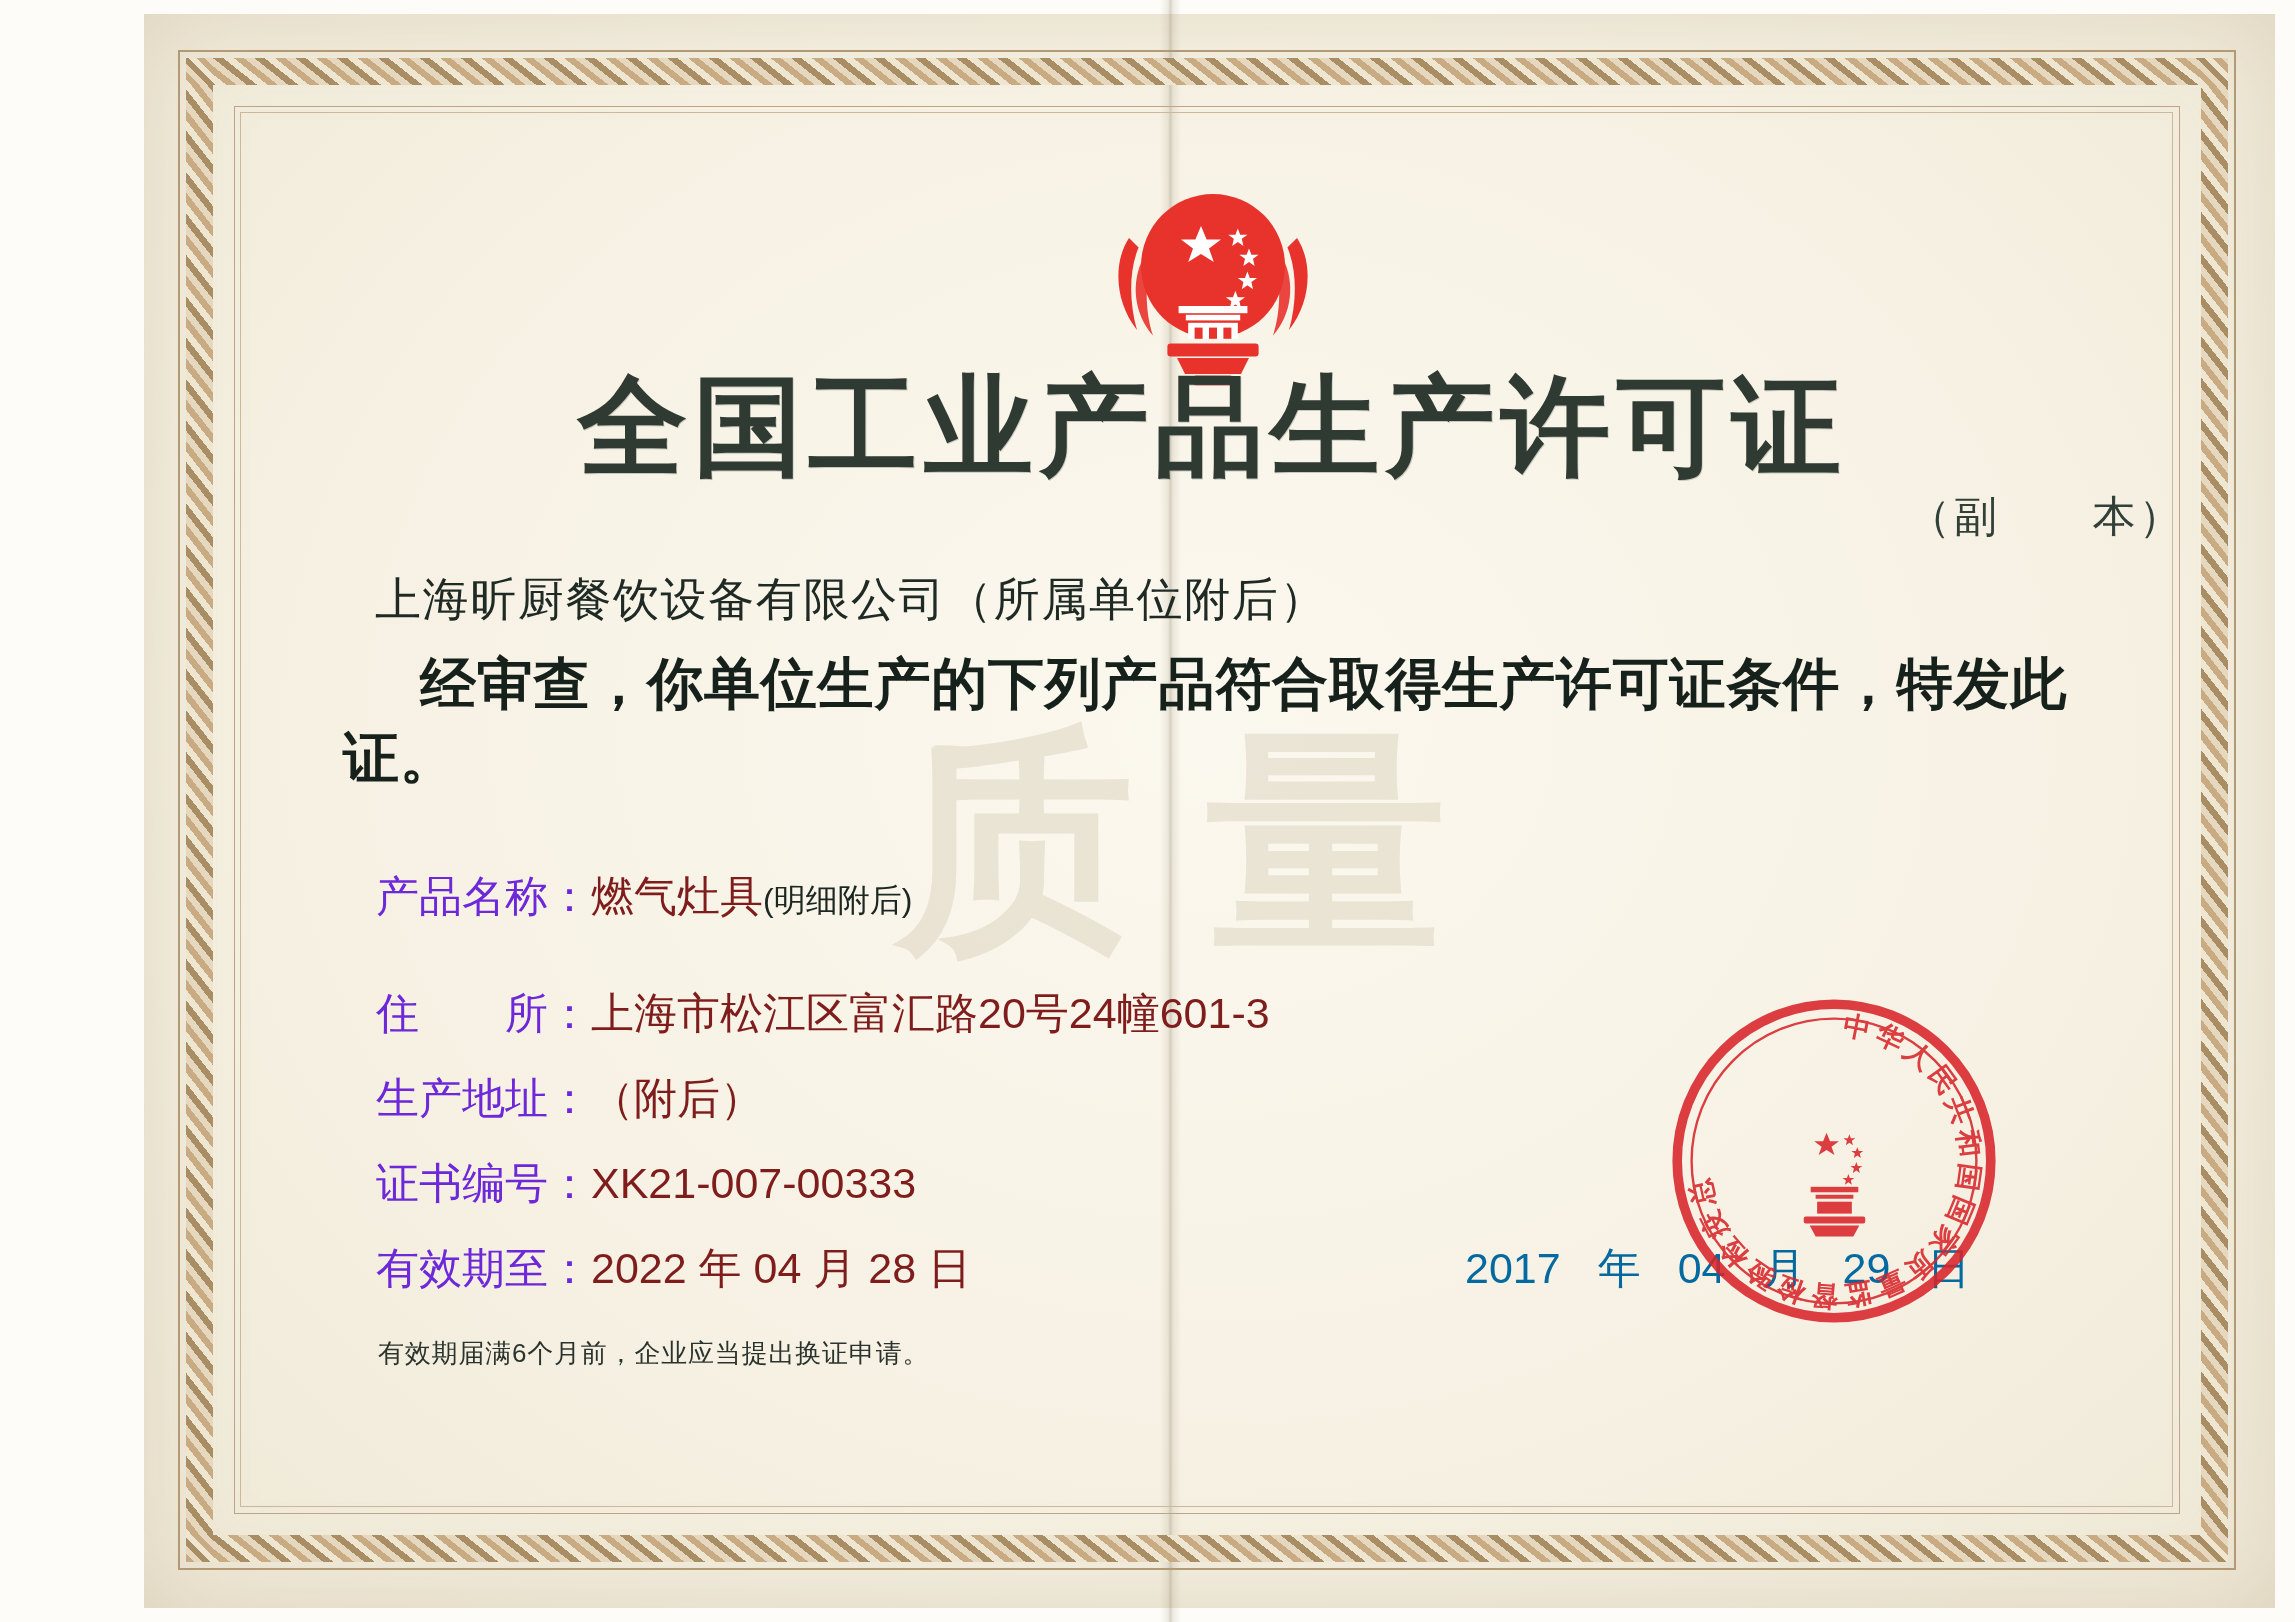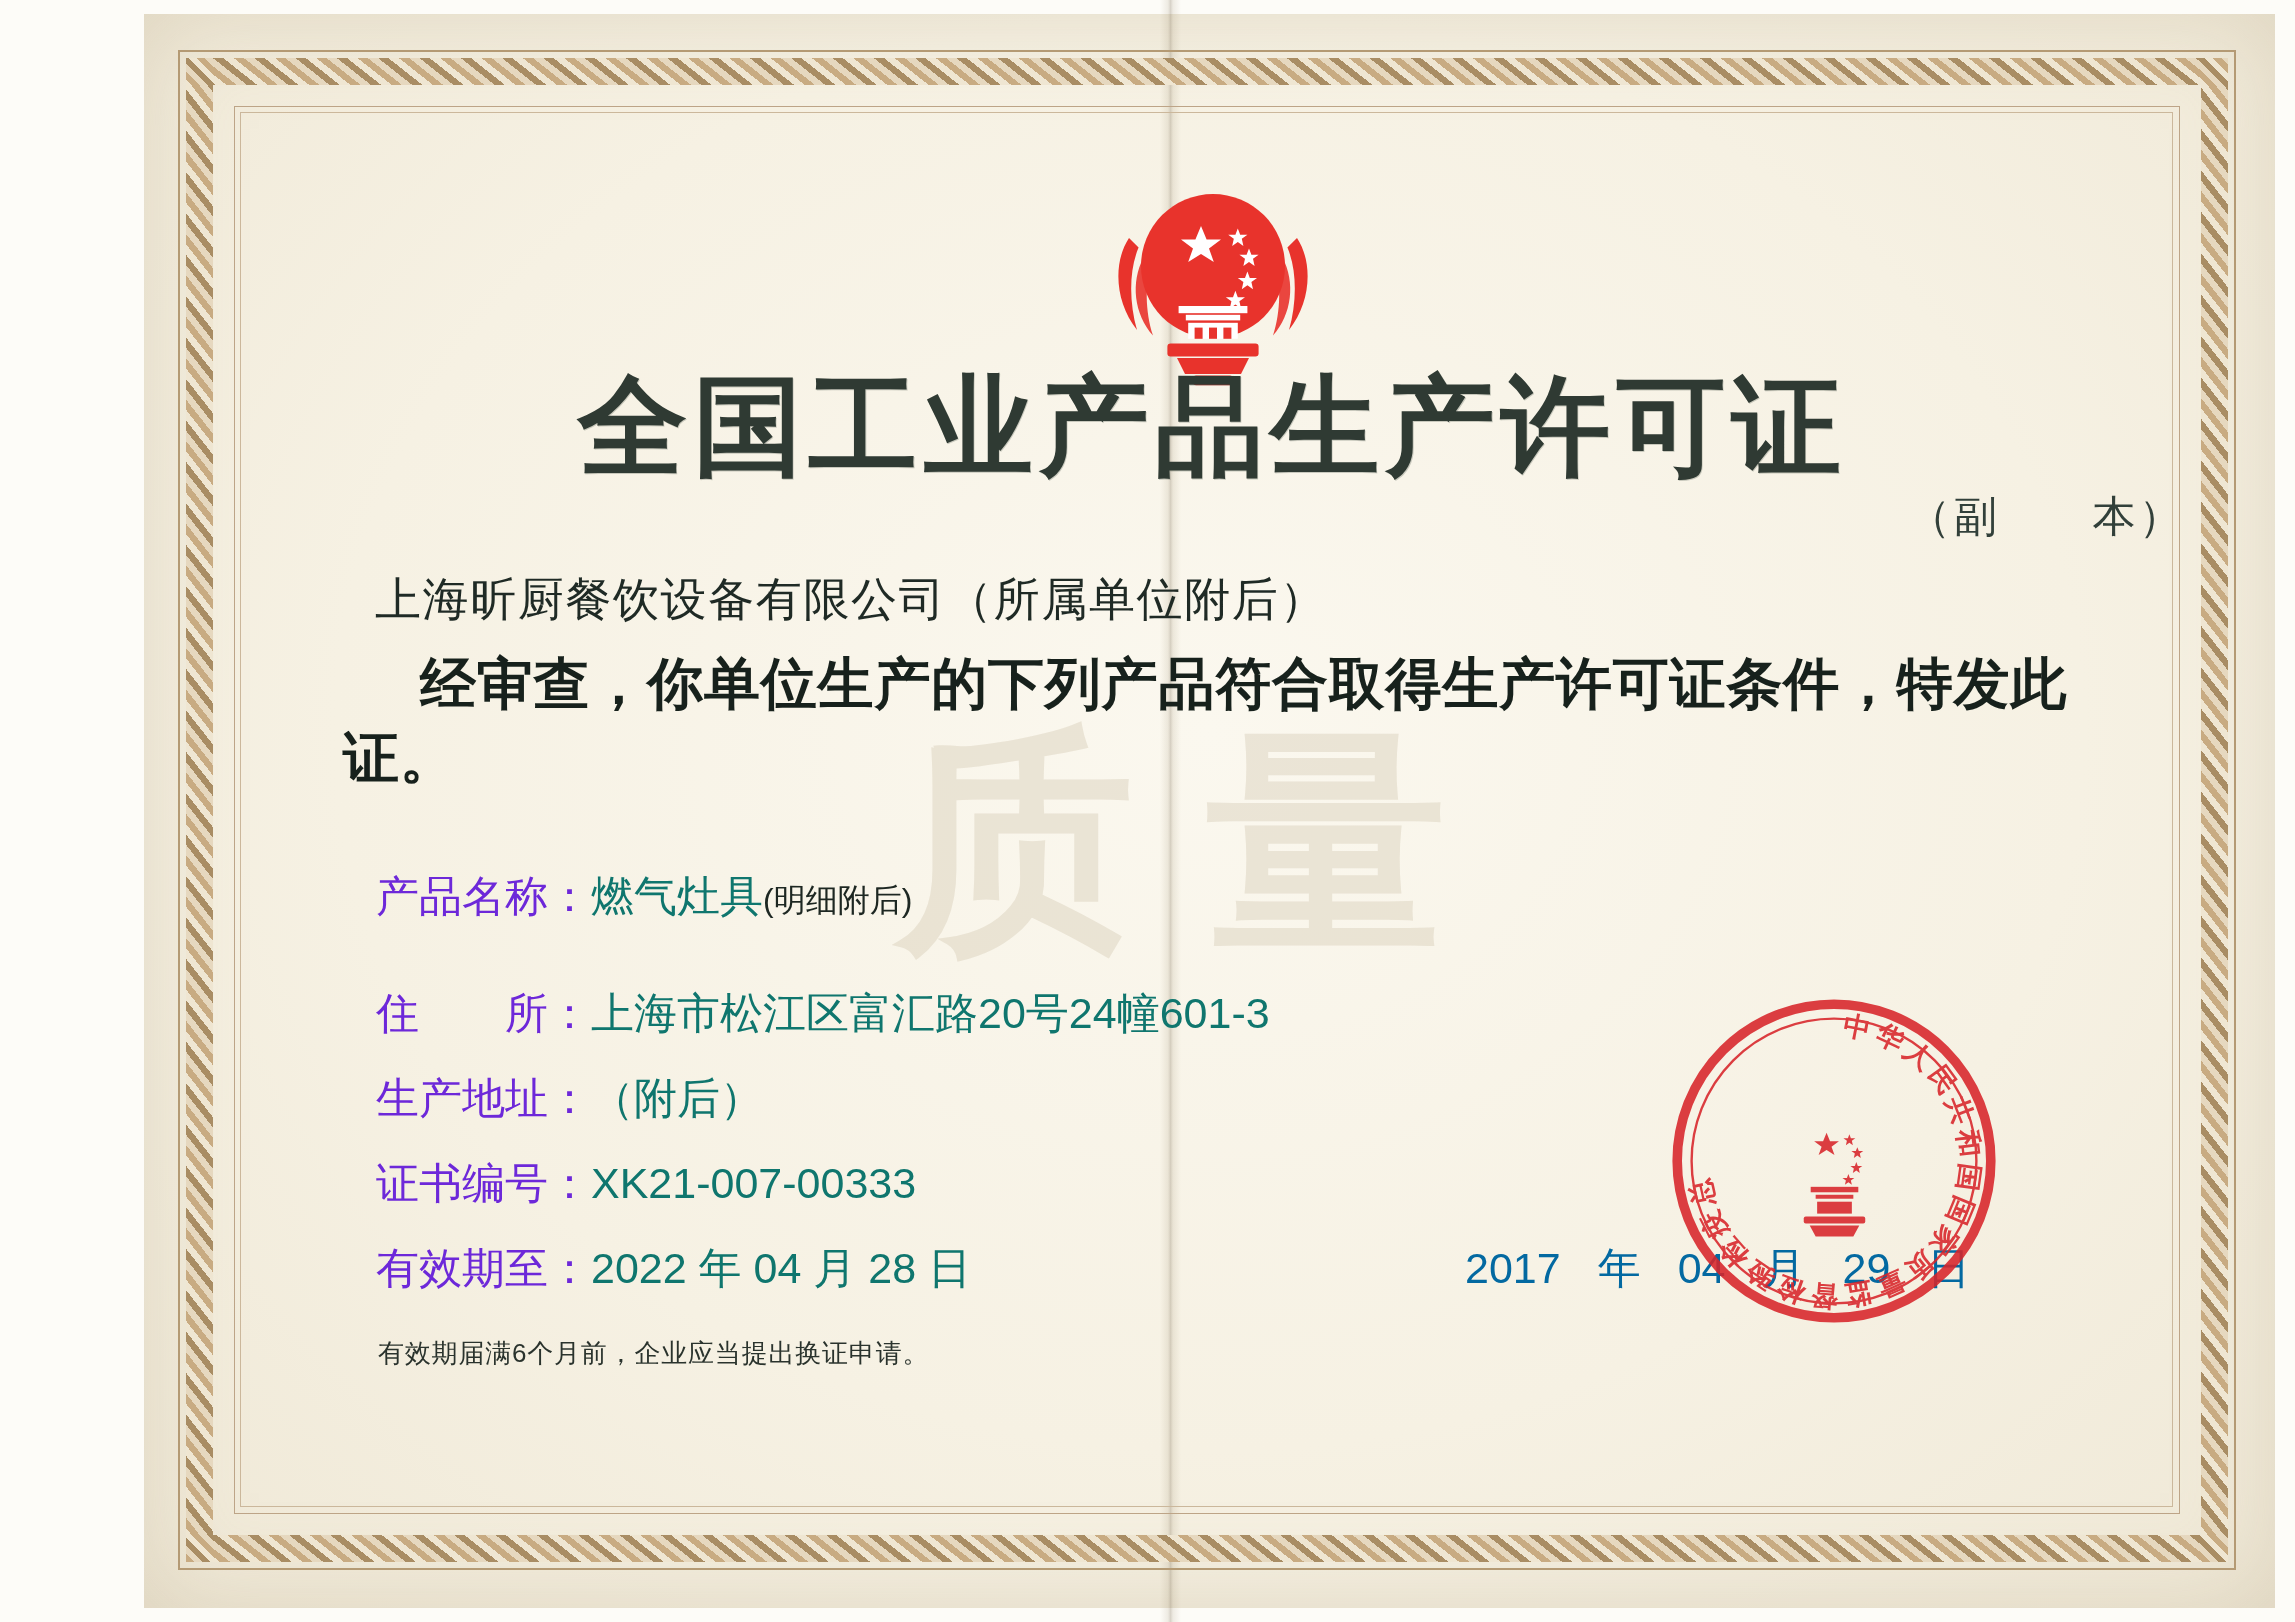"燃气灶具" .field .val { color: #0f766e -> #7f1d1d }
